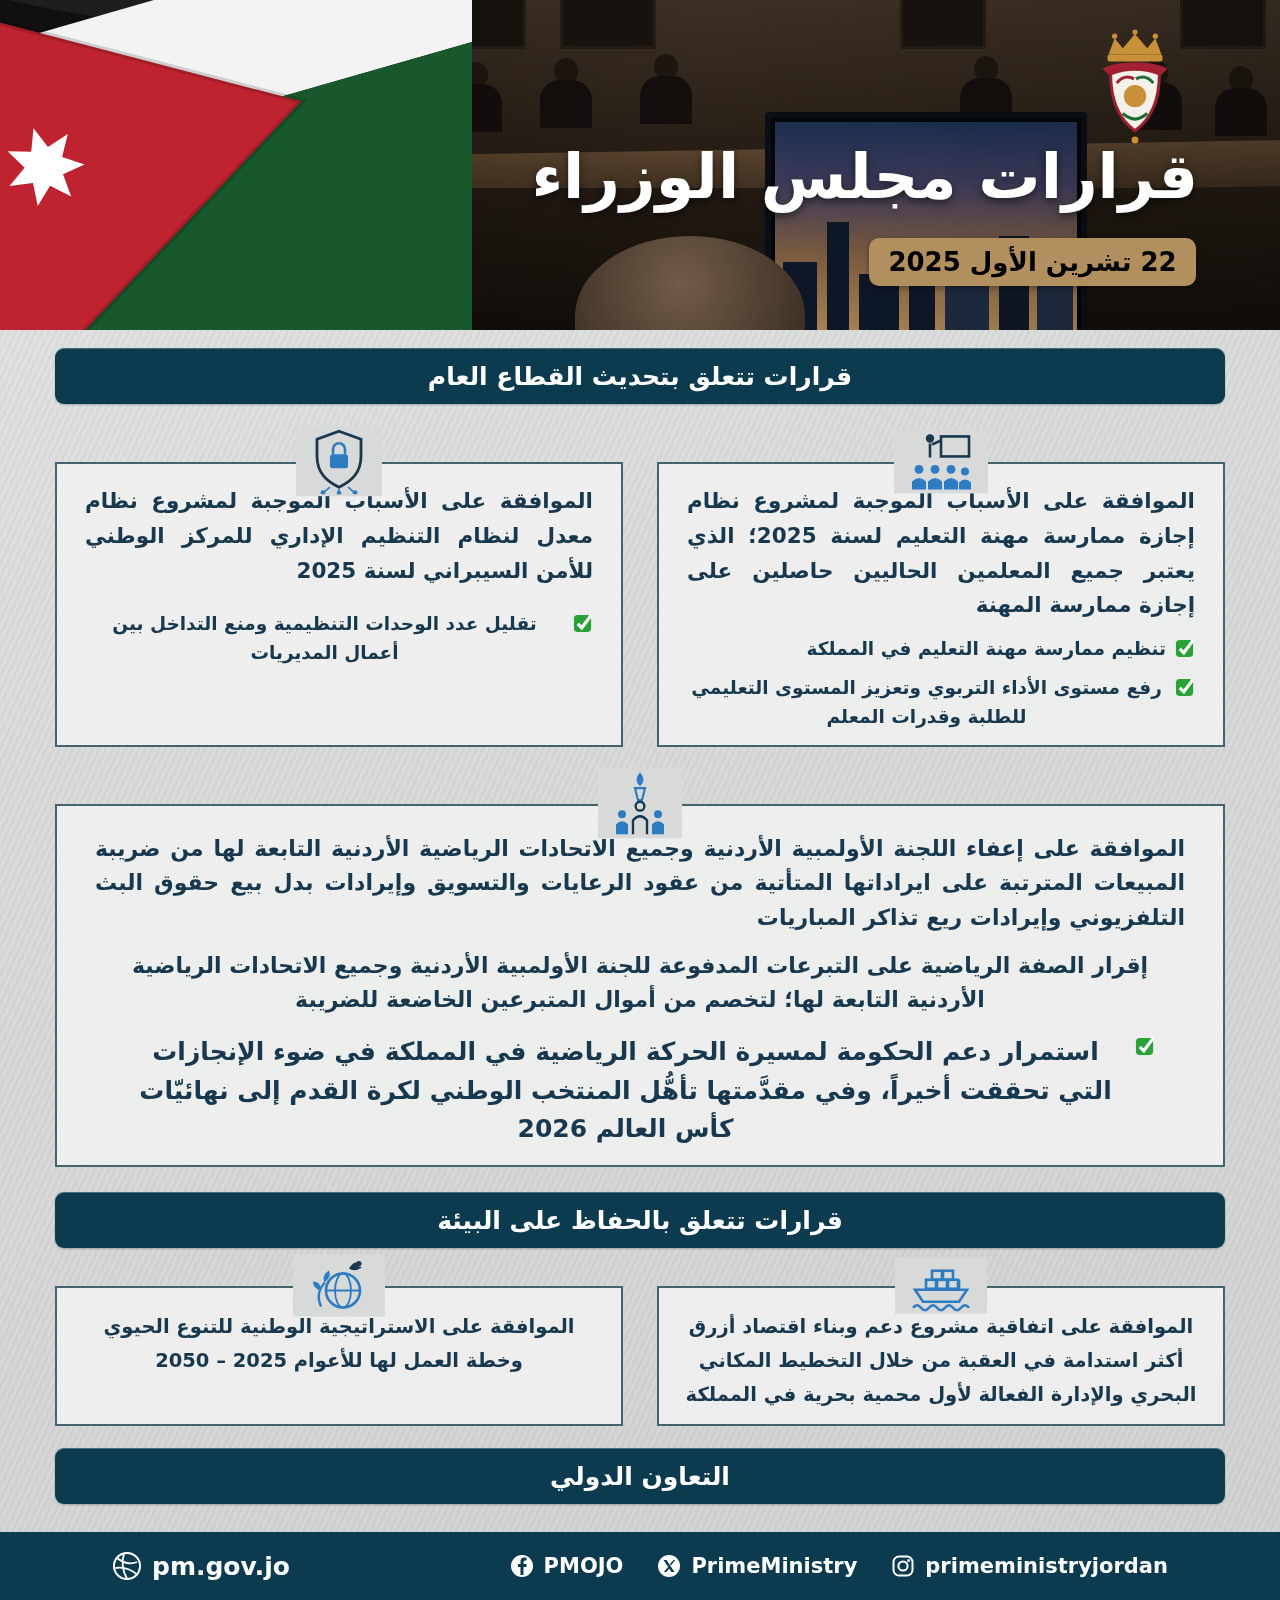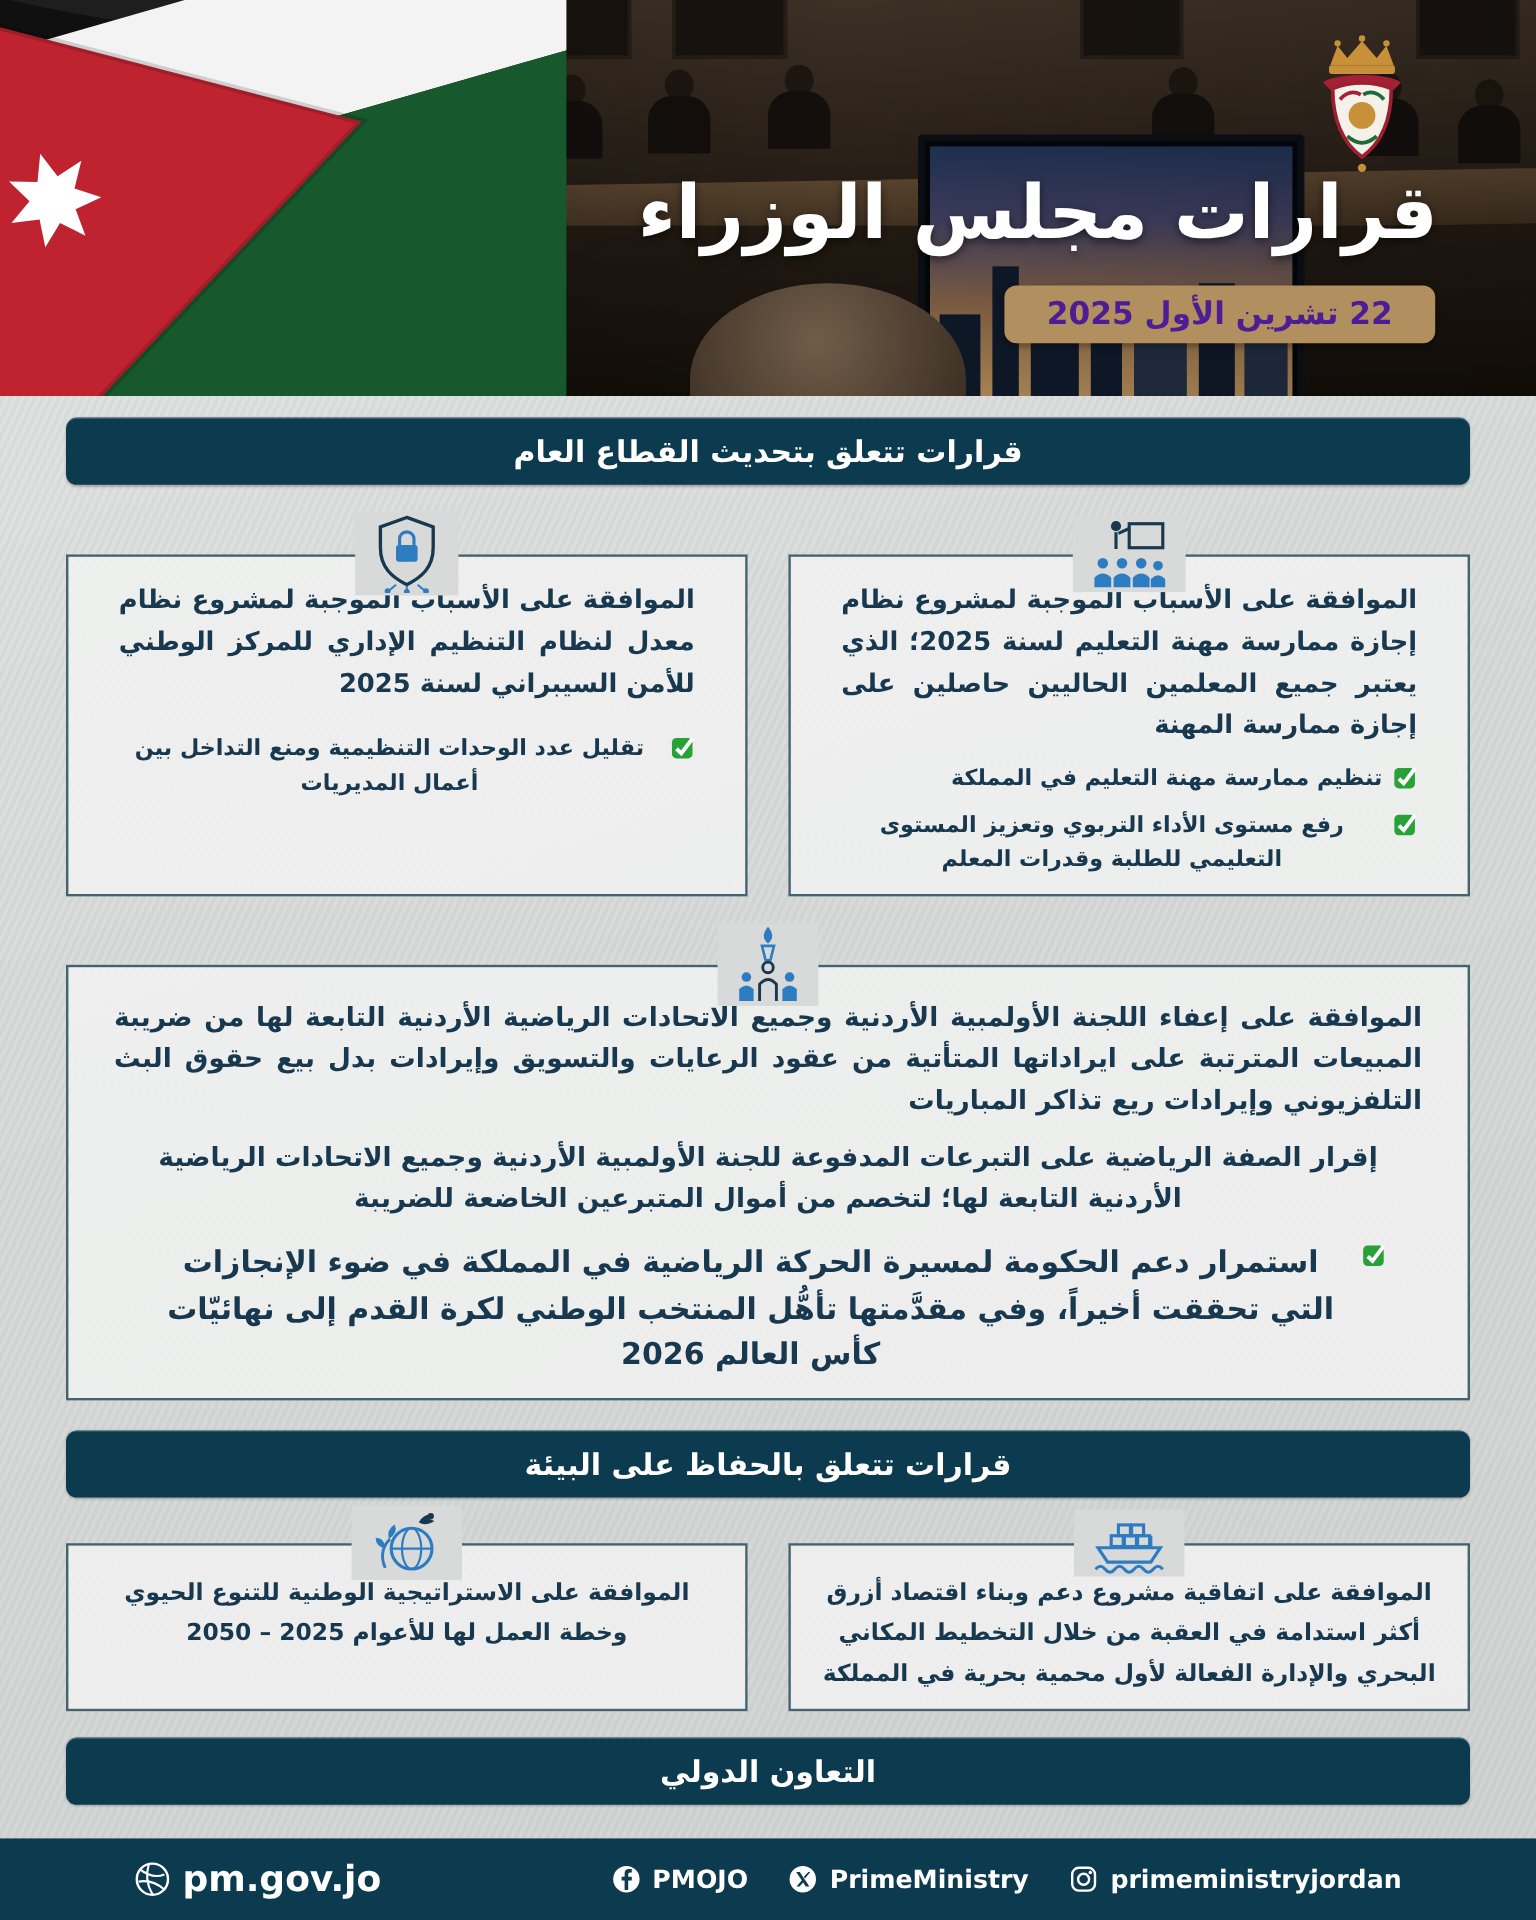"22 تشرين الأول 2025" .date-badge { color: #4c1d95 -> #000000; width: 359px -> 327px }
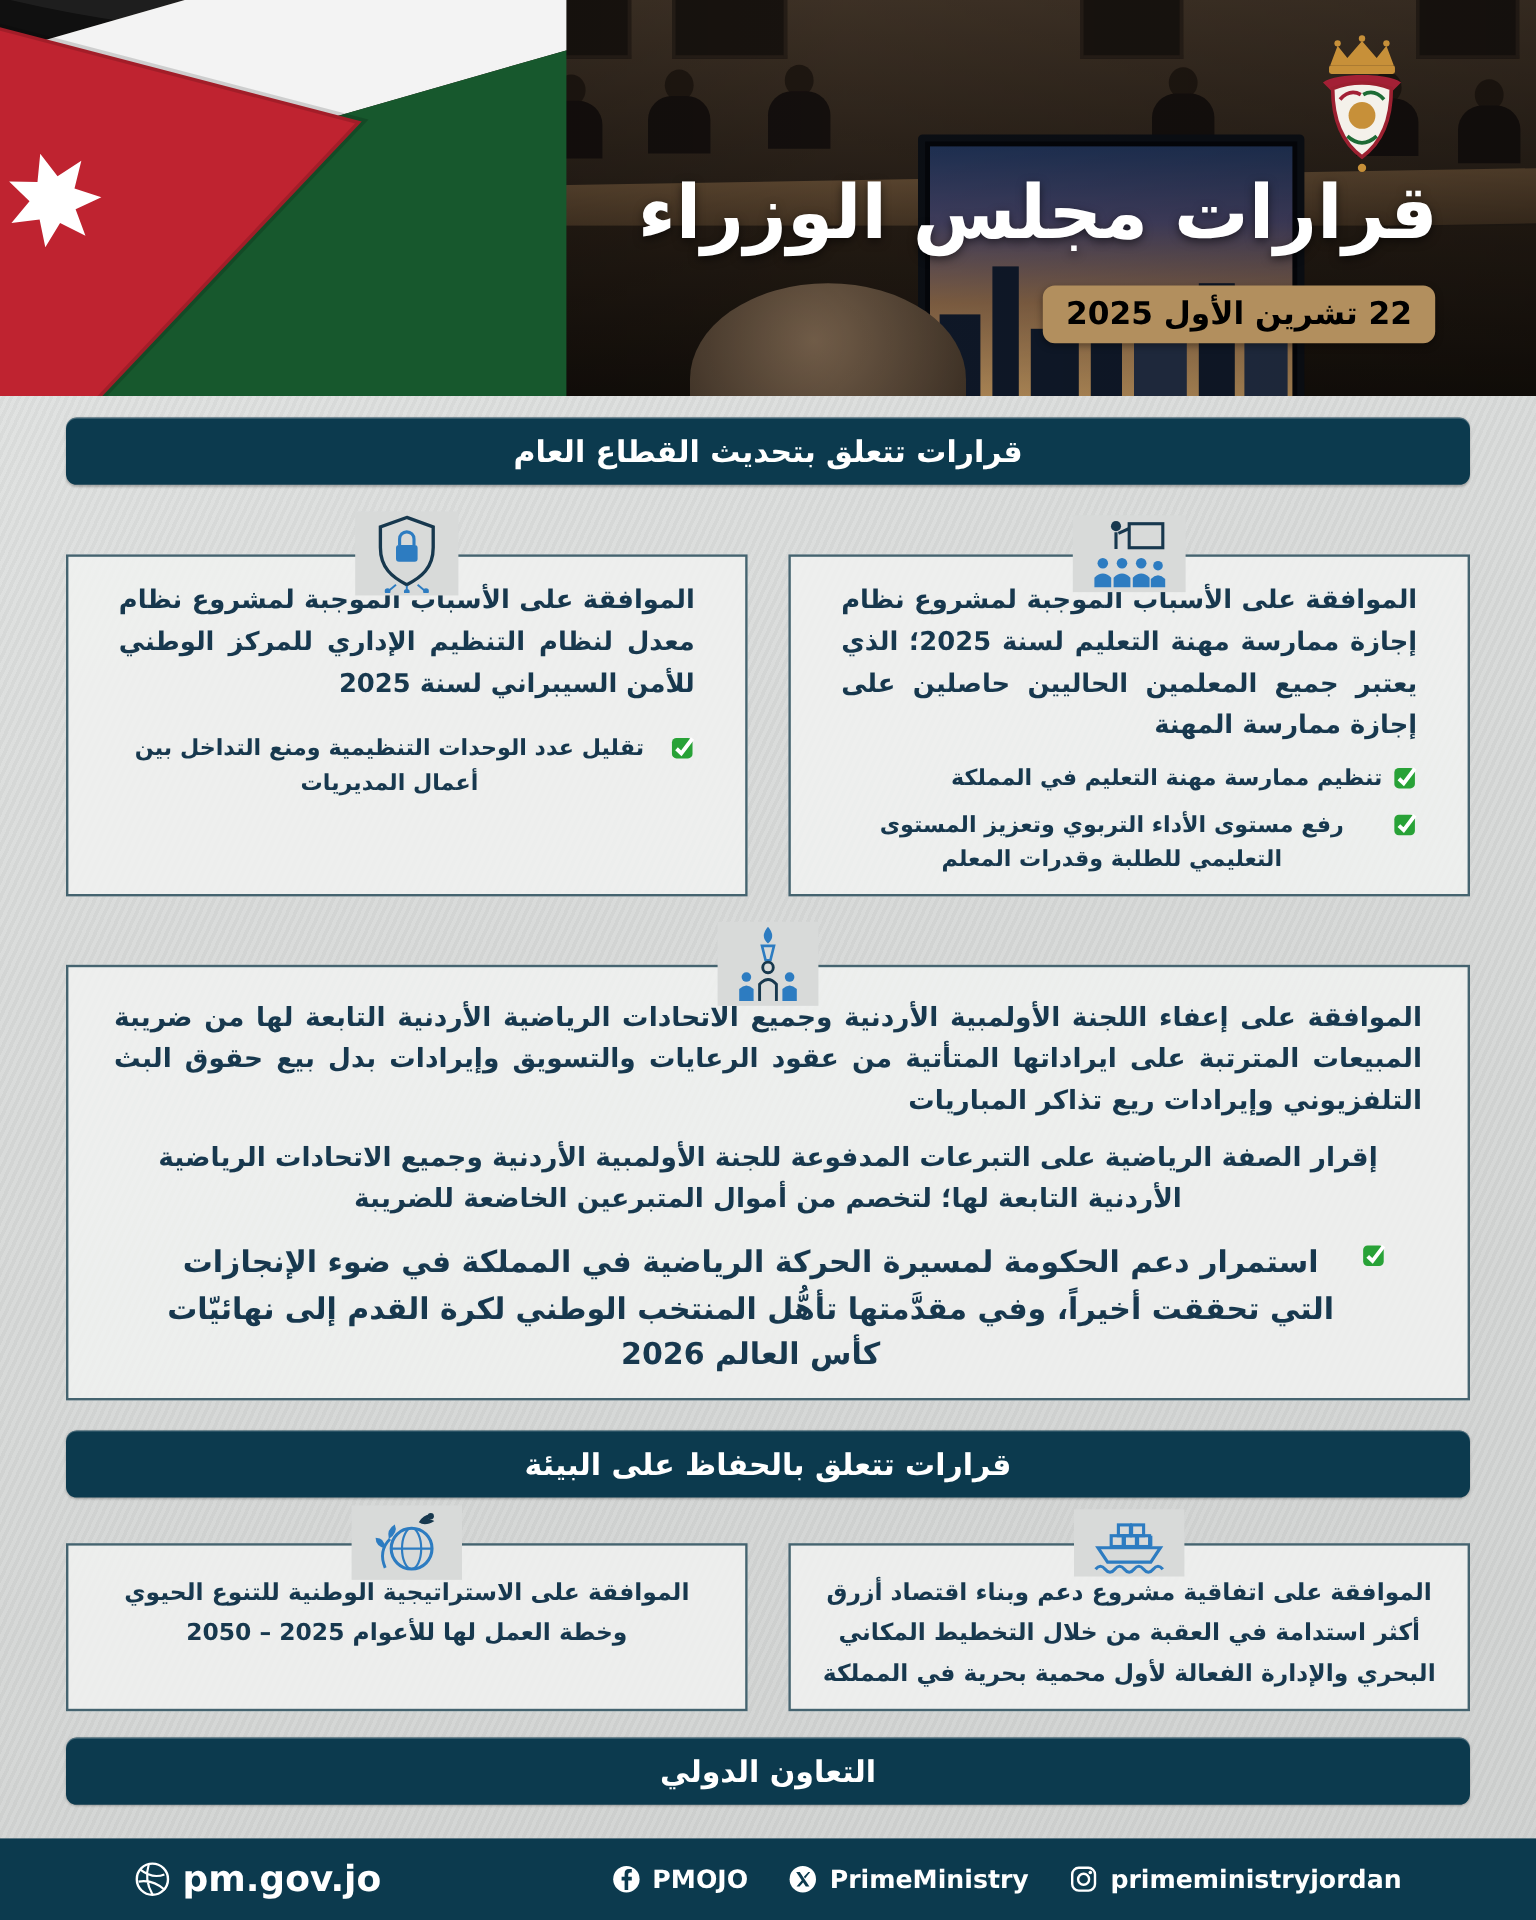"الموافقة على الأسباب الموجبة لمشروع نظام" .card { padding: 20px 42px 14px -> 20px 28px 14px }
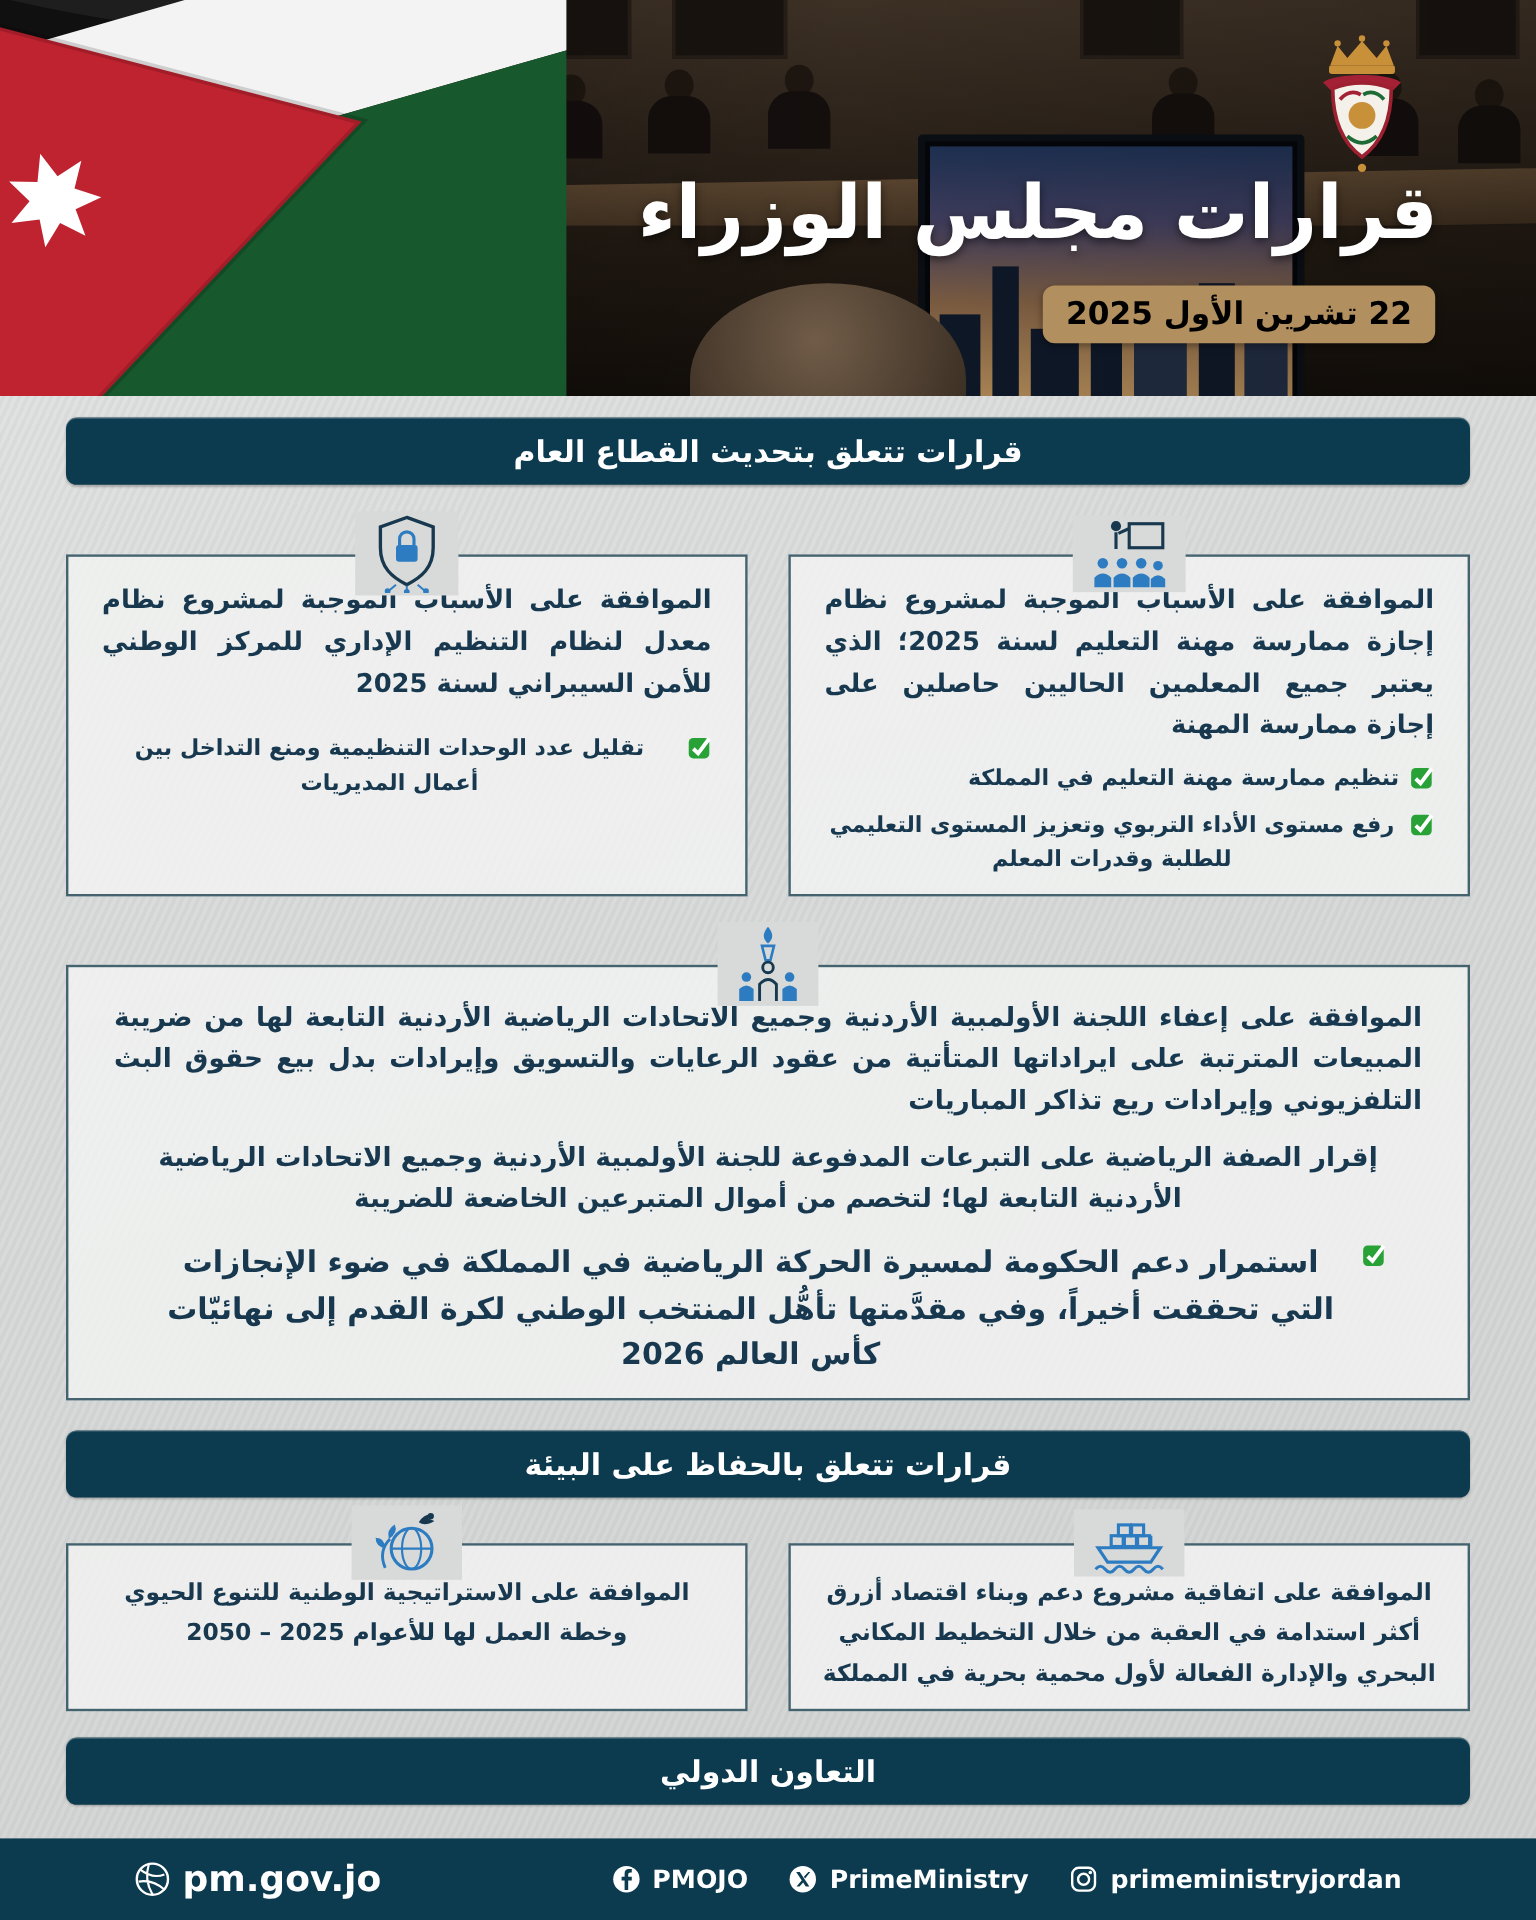"pm.gov.jo" .f-site { font-size: 30px -> 25px }
